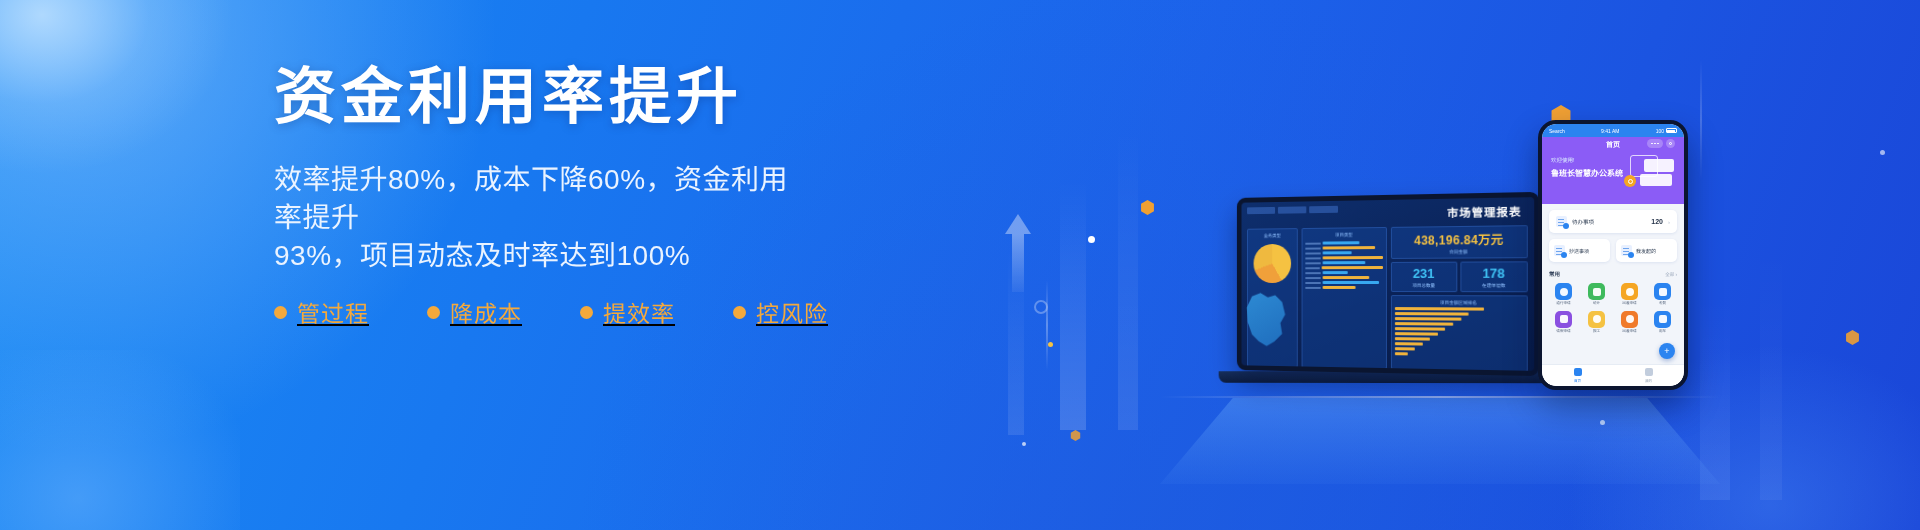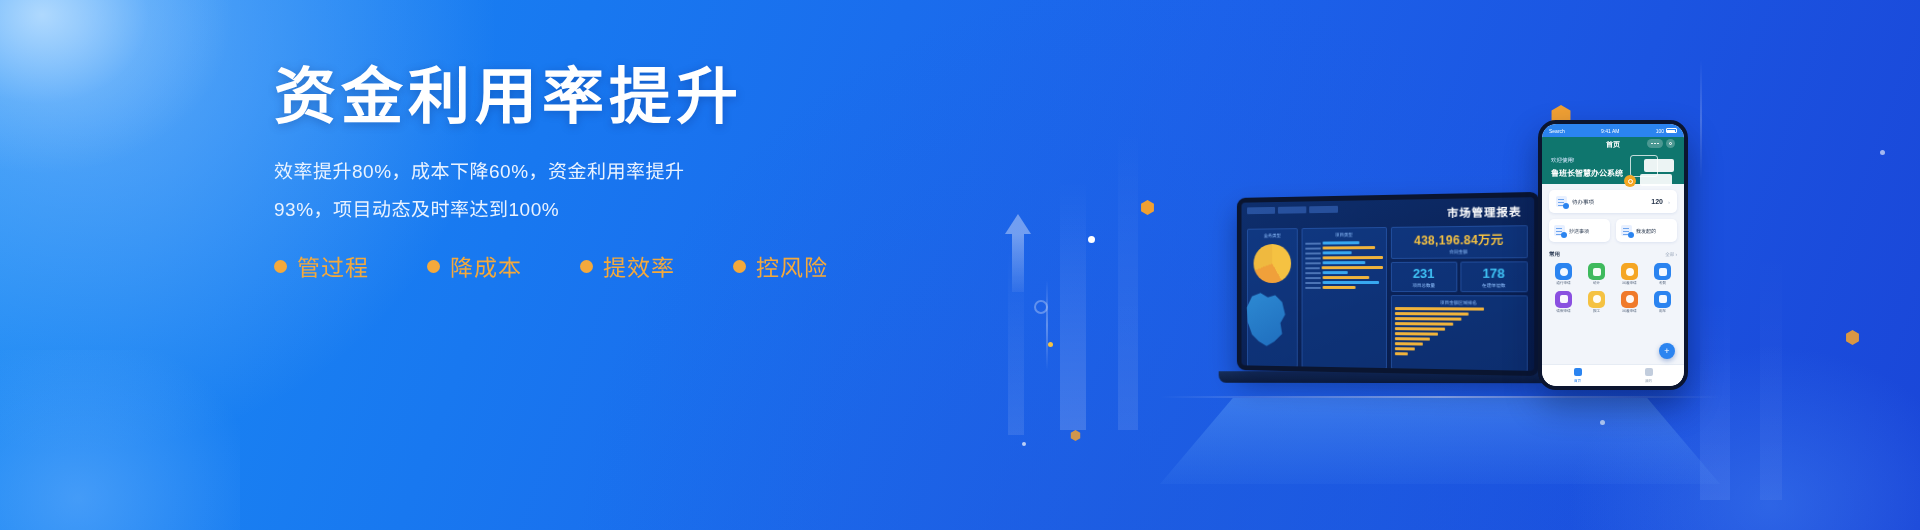"效率提升80%，成本下降60%，资金利用率提升" .subhead { font-size: 19px -> 28px; margin-top: 20px -> 28px }
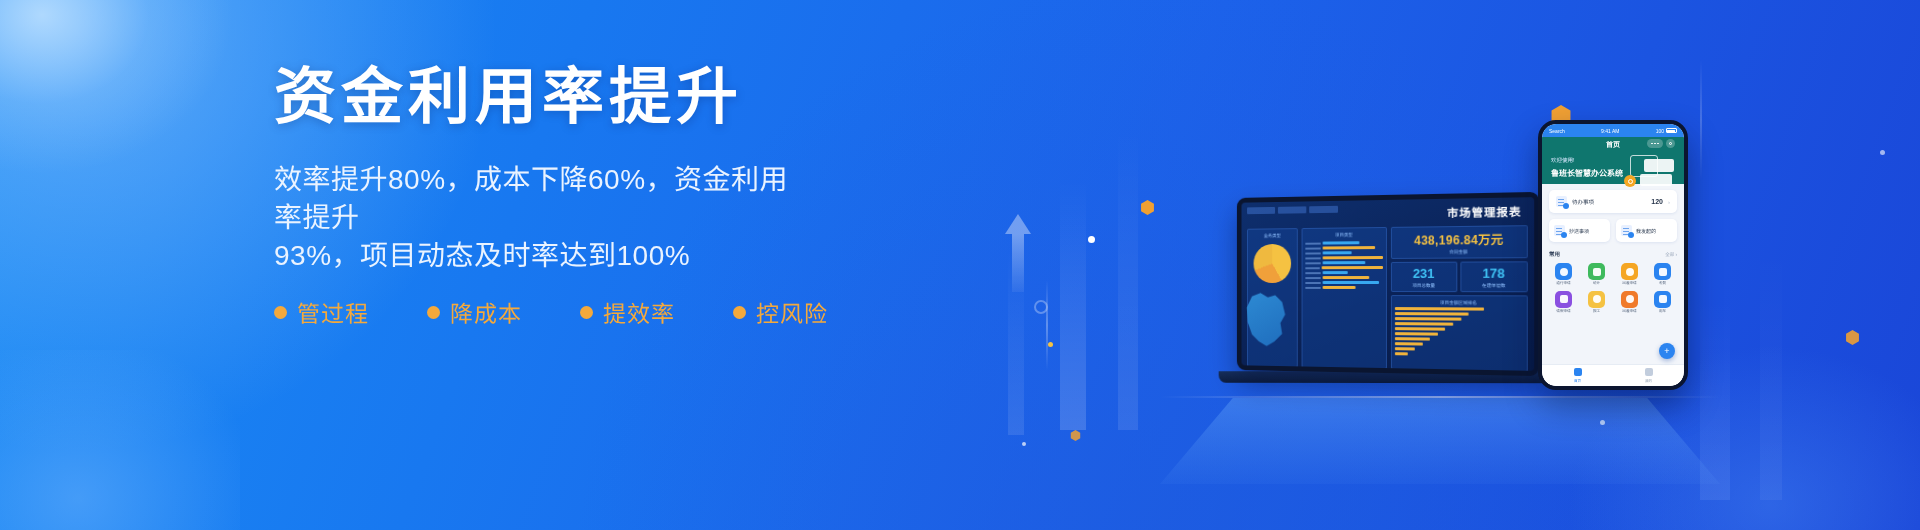"鲁班长智慧办公系统" .ph-head { background: #0f766e -> #8b5cf6; padding: 0 9px 6px -> 0 9px 26px }
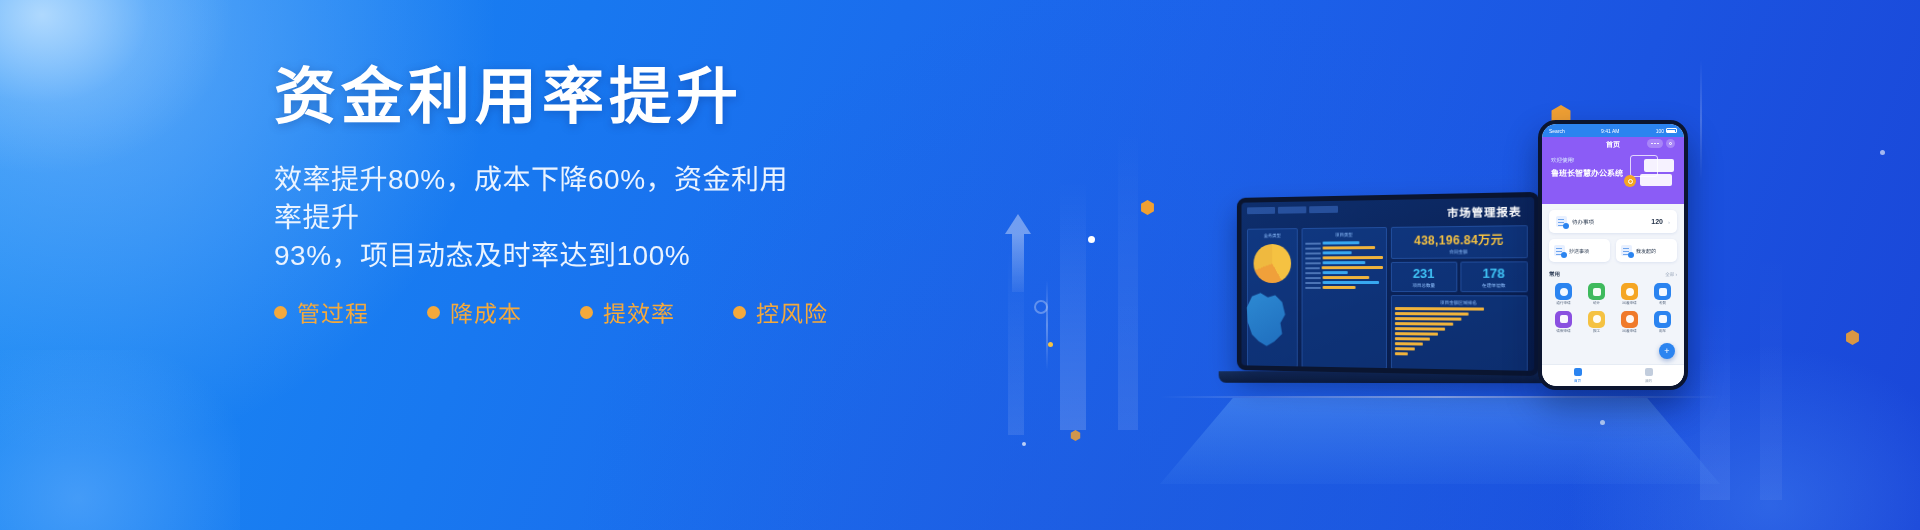"管过程" .features { text-decoration: none -> underline }
